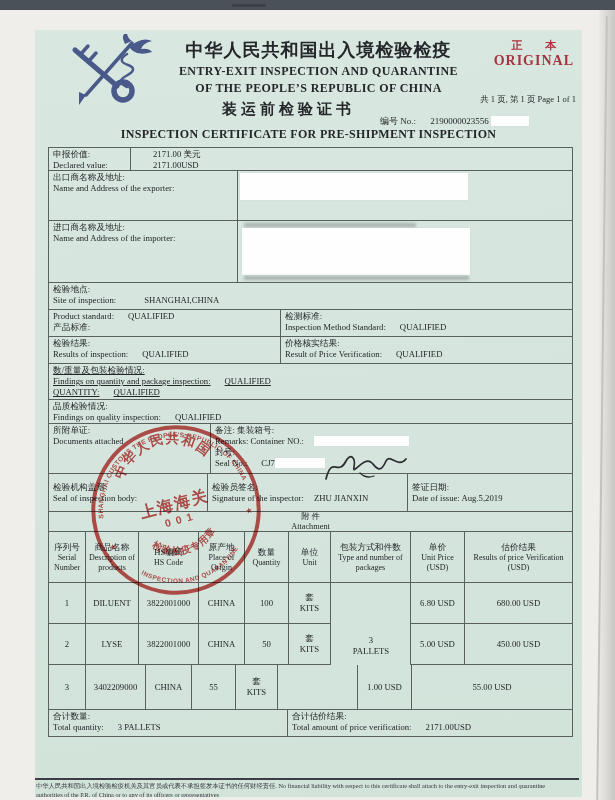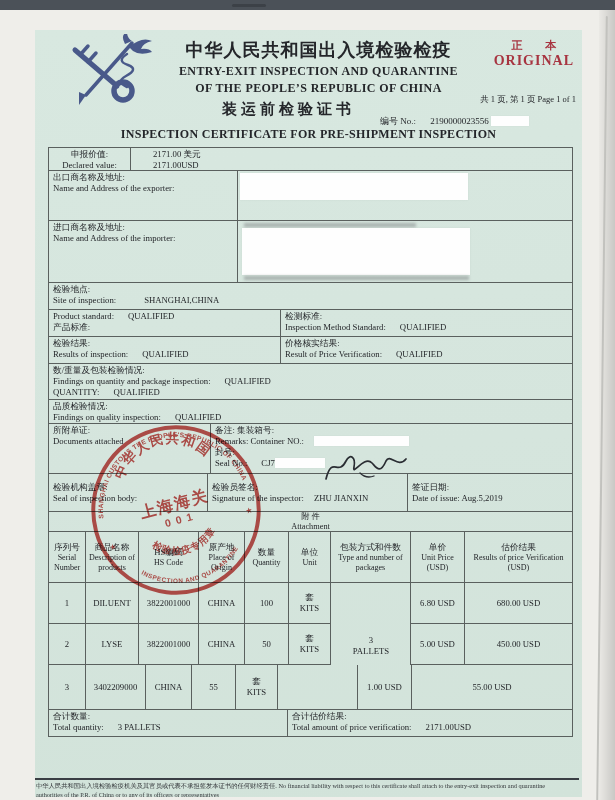"申报价值:" div.cell { text-align: center -> none }
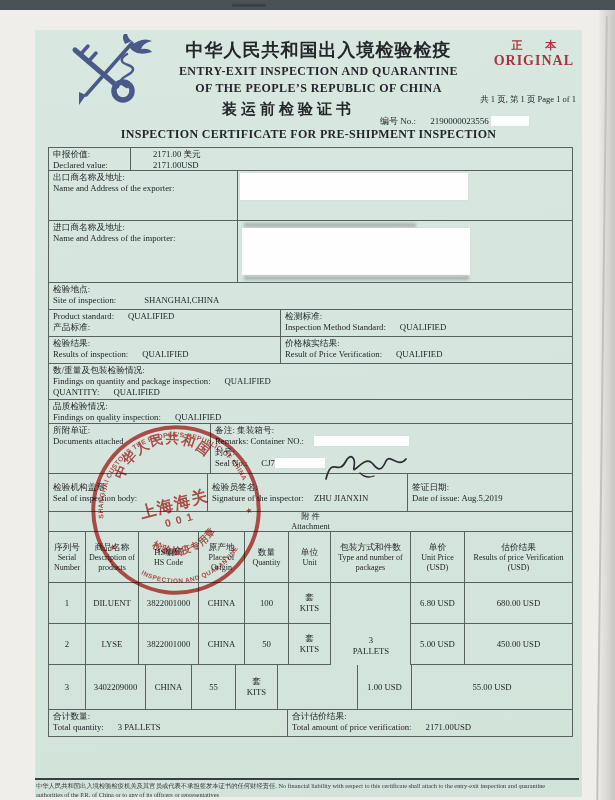"数/重量及包装检验情况:" .h-qty { text-decoration: none -> underline }
